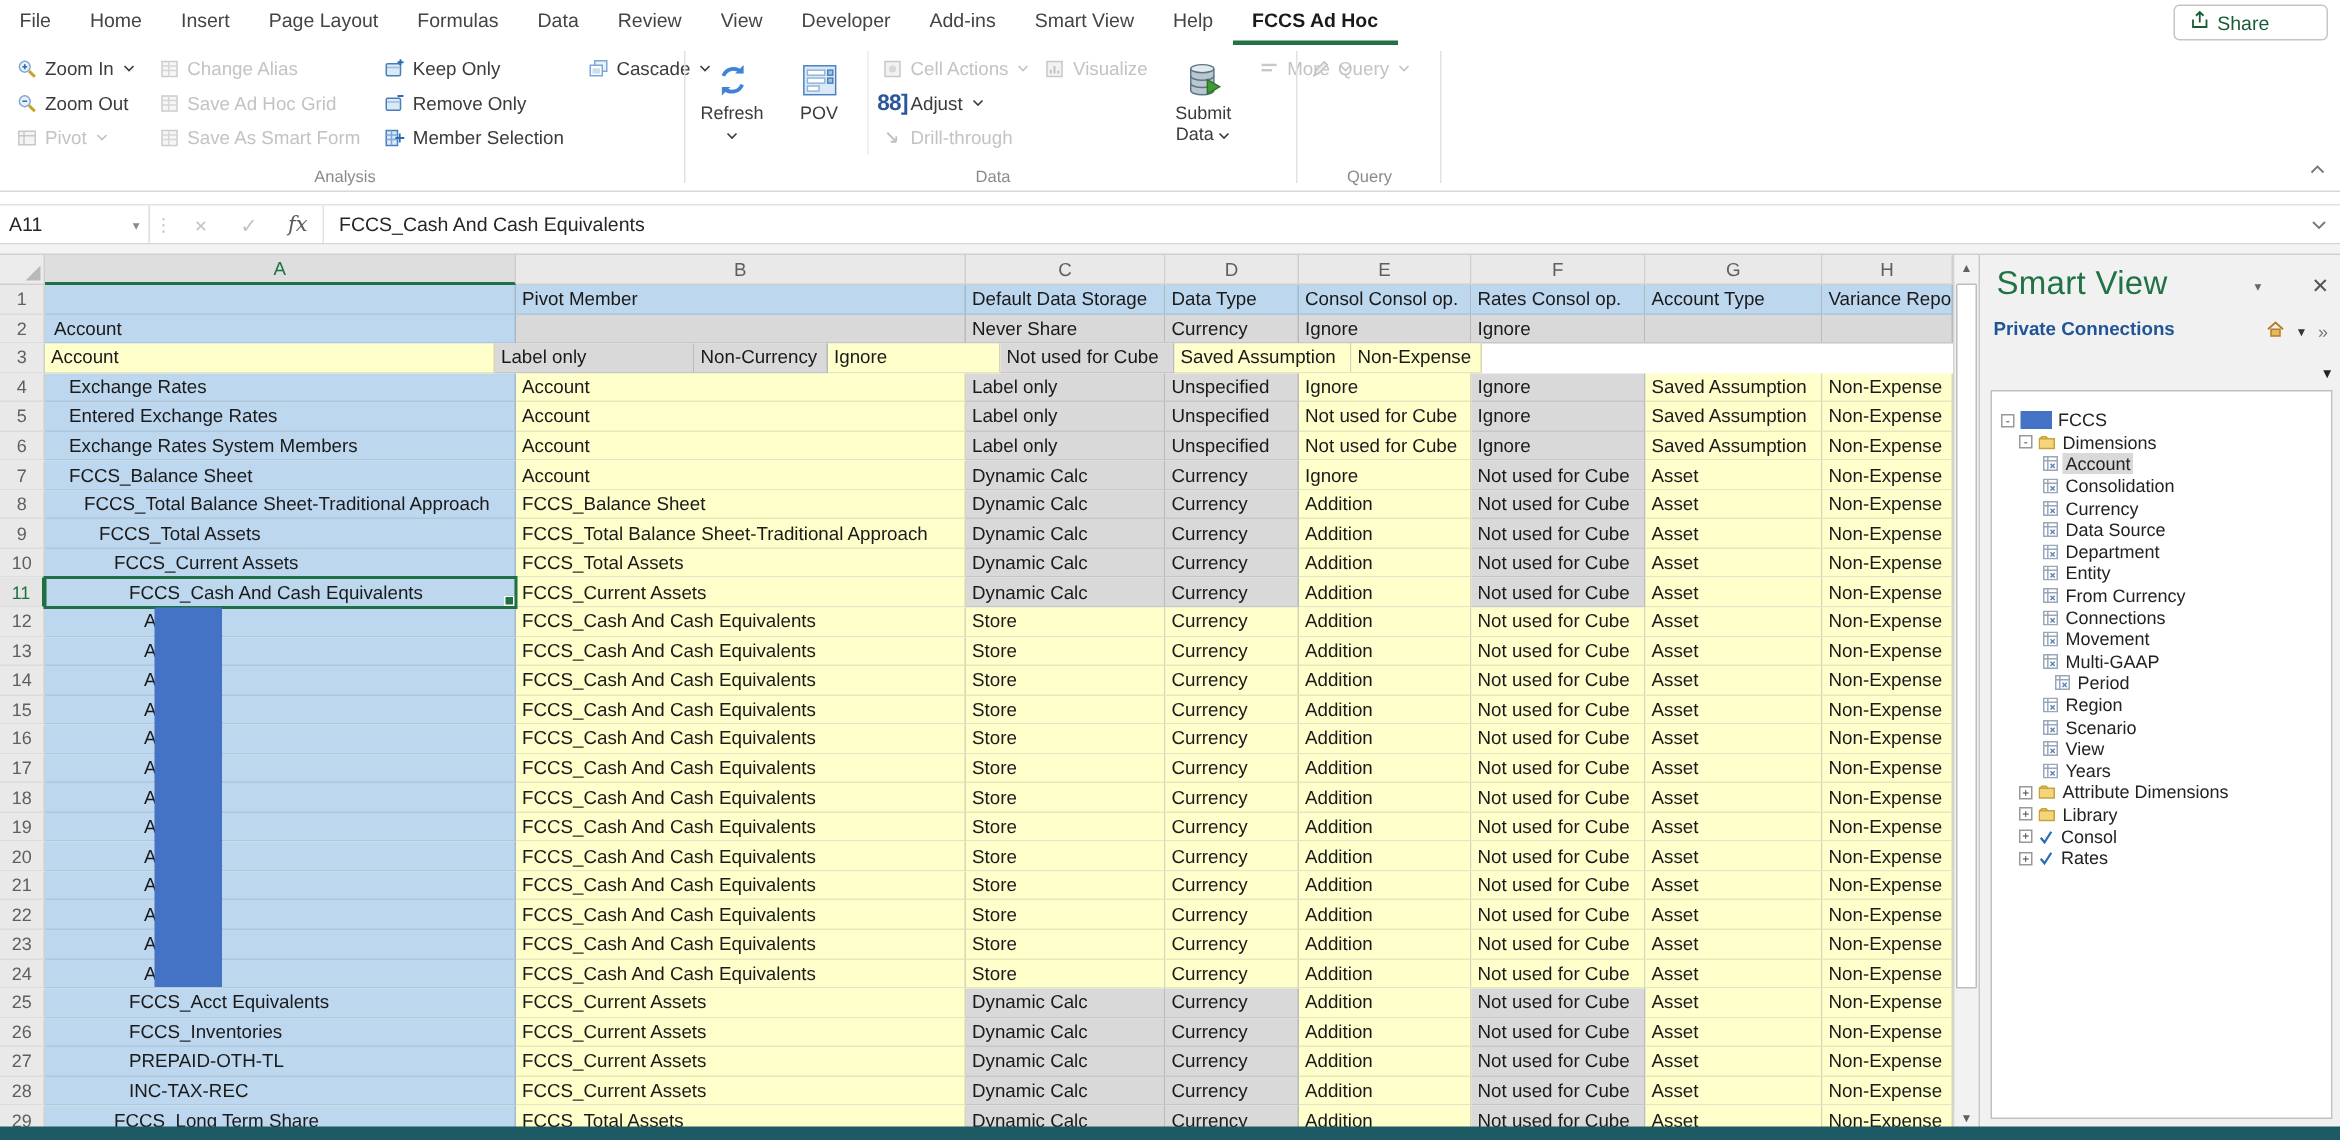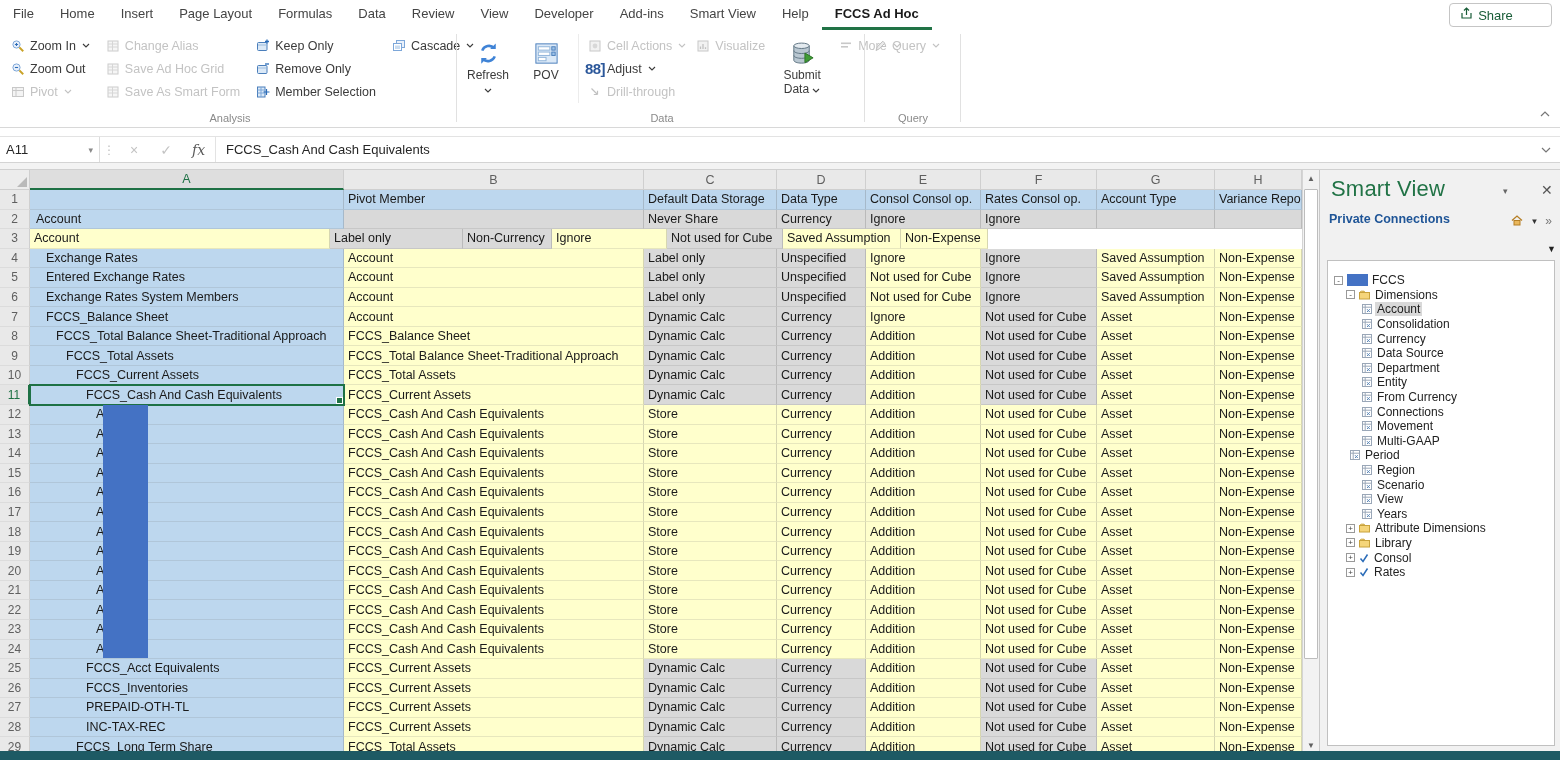"Period" div.tnode { padding-left: 22px -> 42px }
